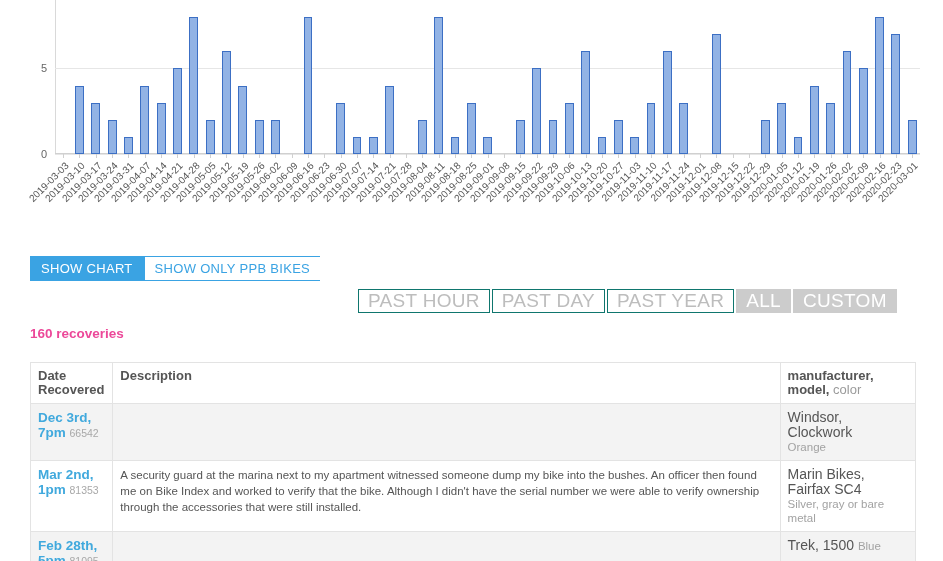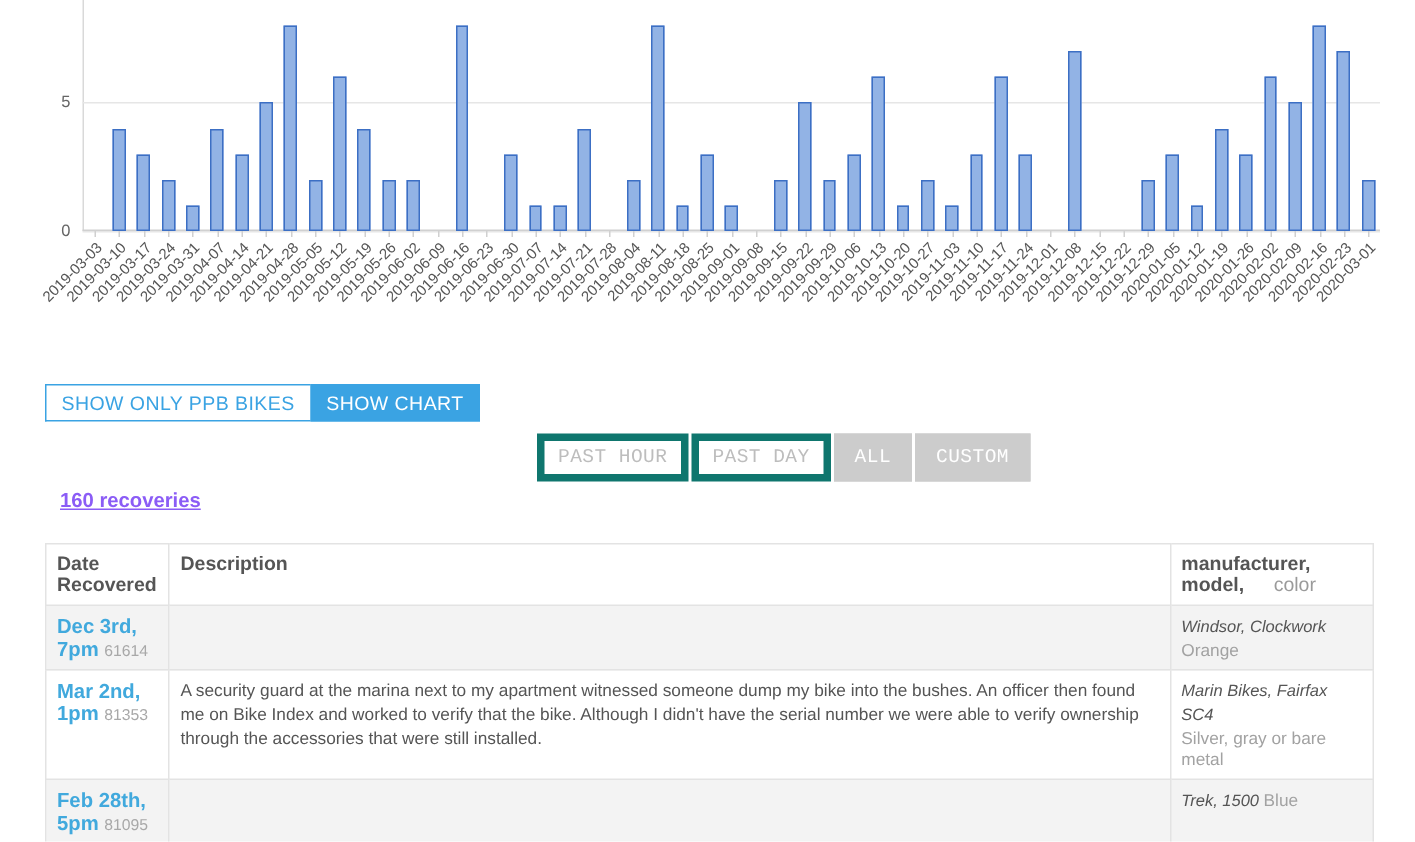"SHOW ONLY PPB BIKES" div.btn { order: before "SHOW CHART" -> after "SHOW CHART" }
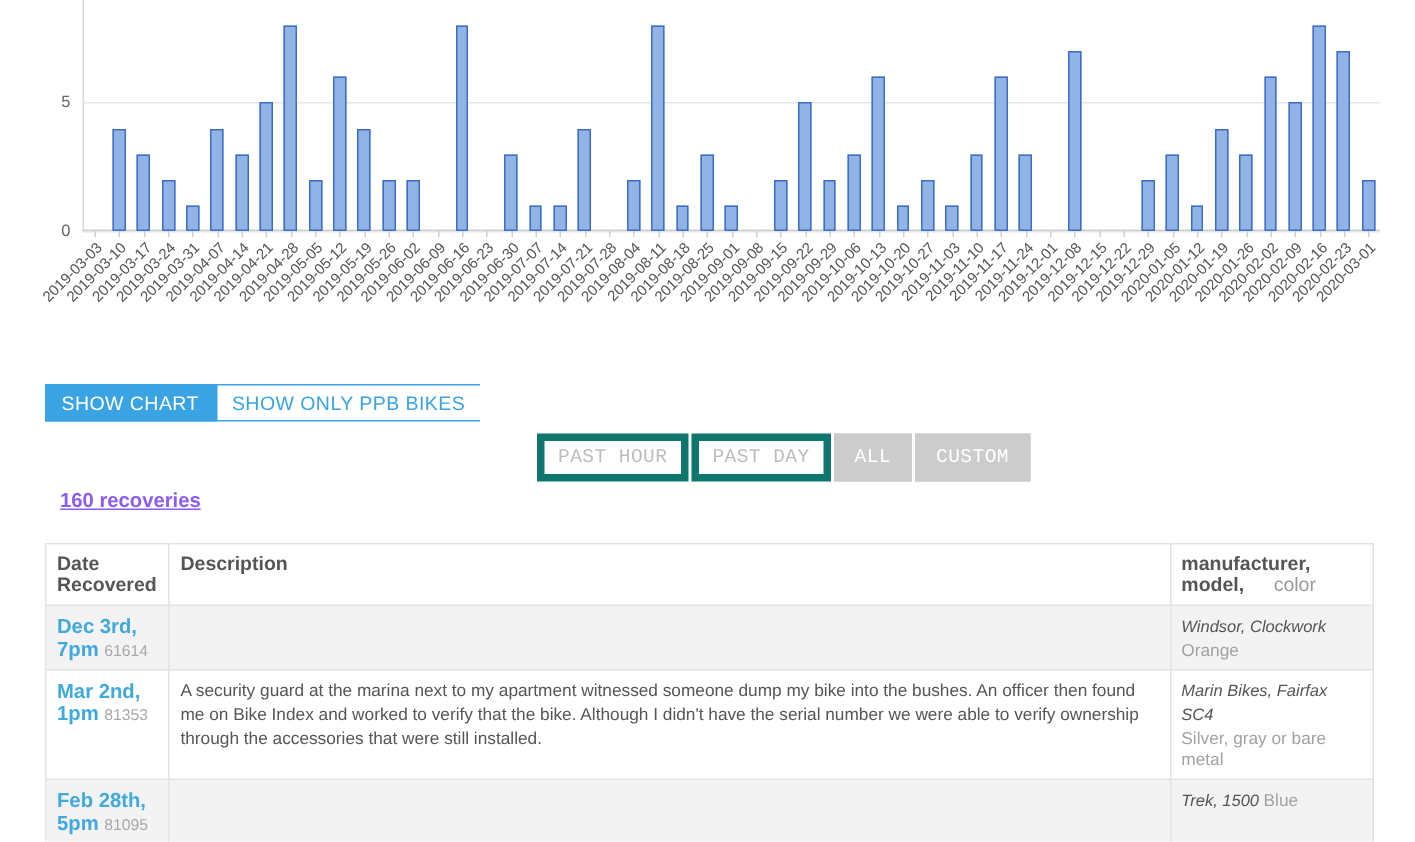"PAST HOUR" .btn-range { border: 5px solid #0f766e -> 1px solid #0f766e; font-family: Liberation Mono, monospace -> Liberation Sans, sans-serif; font-size: 13px -> 19px }
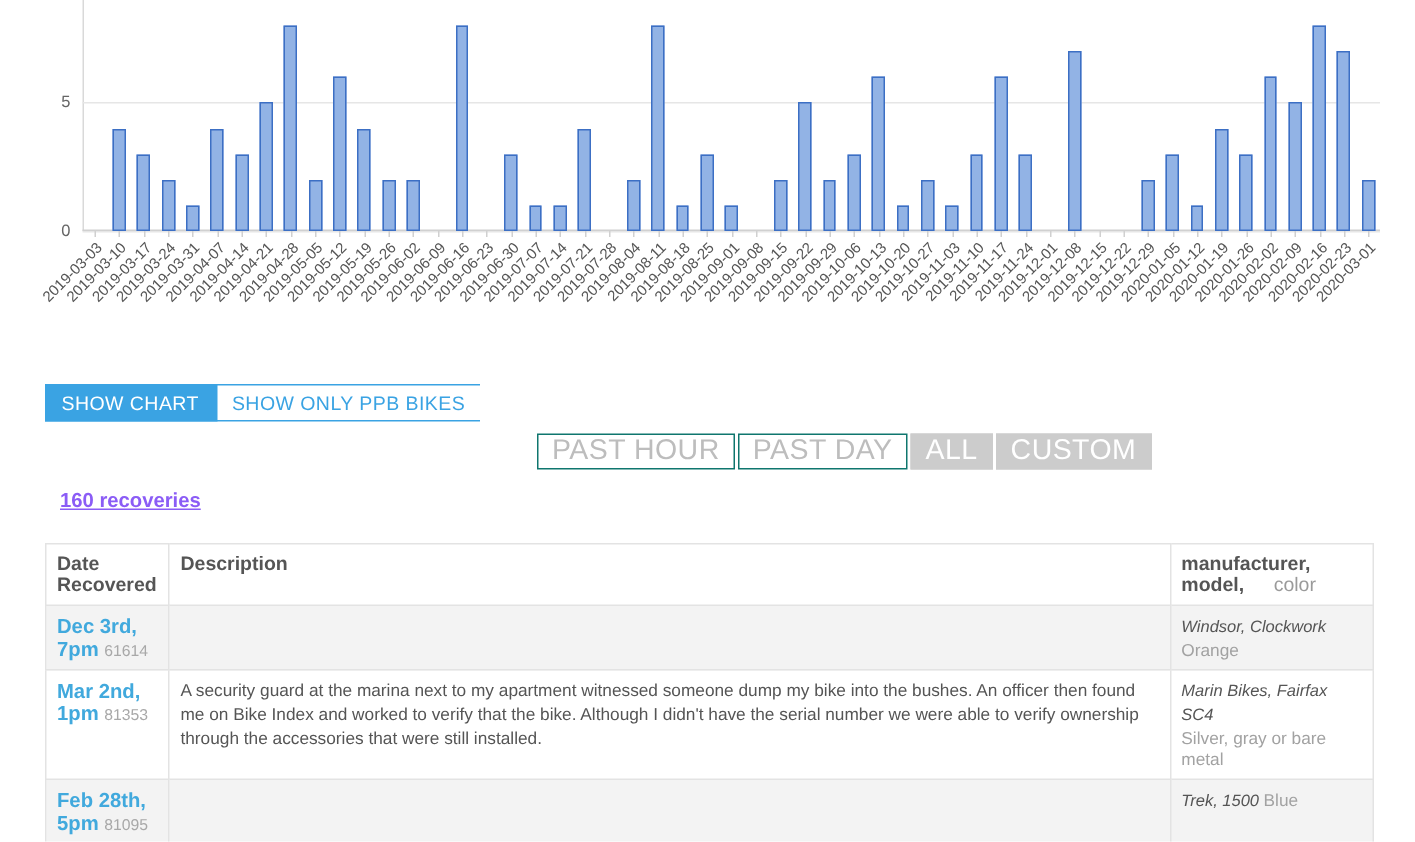"PAST YEAR" div.btn-range { html: none -> <div>PAST YEAR</div> }
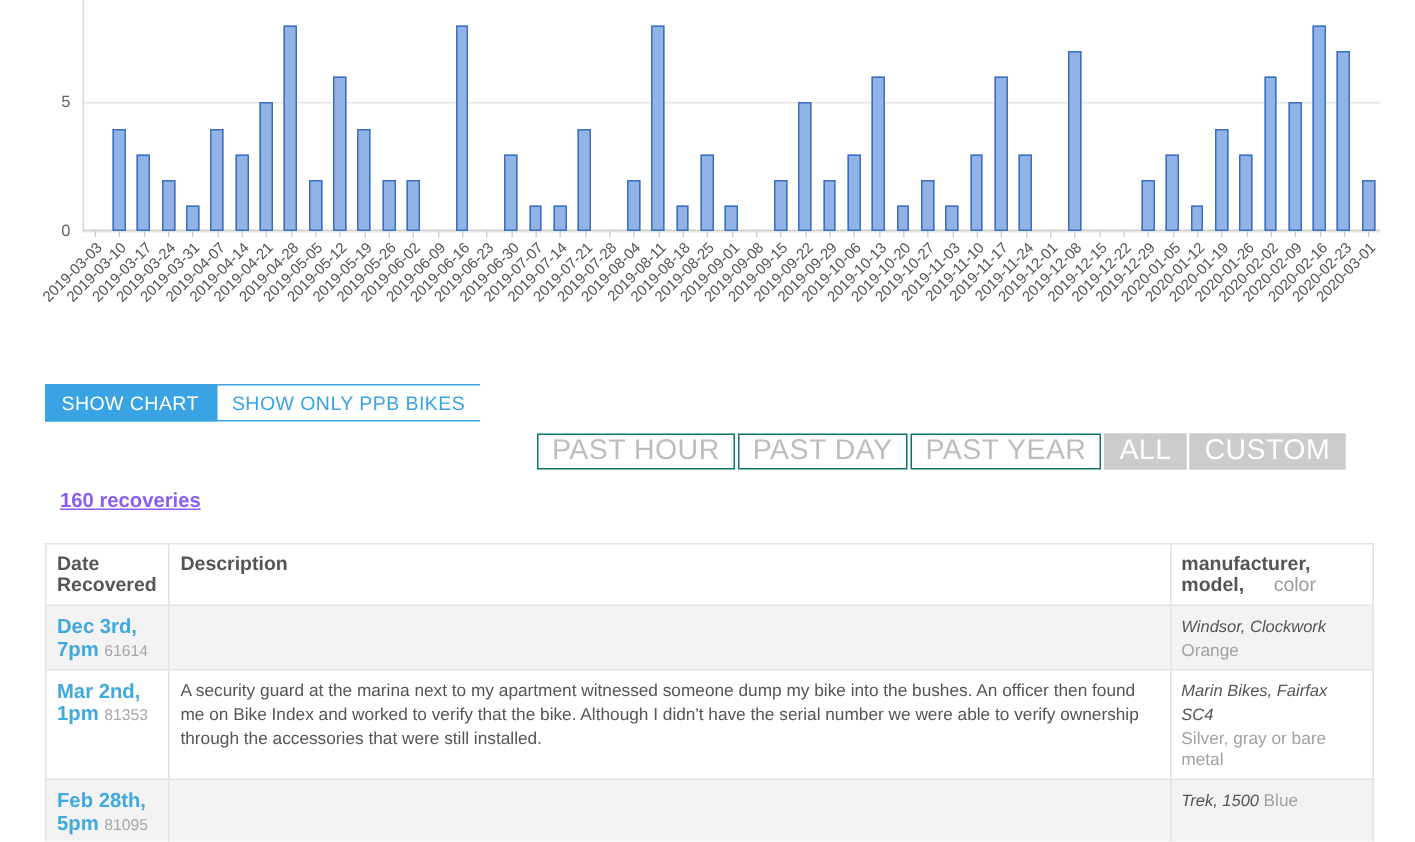"160 recoveries" #count { color: #8b5cf6 -> #ec4899; left: 40px -> 30px; text-decoration: underline -> none }
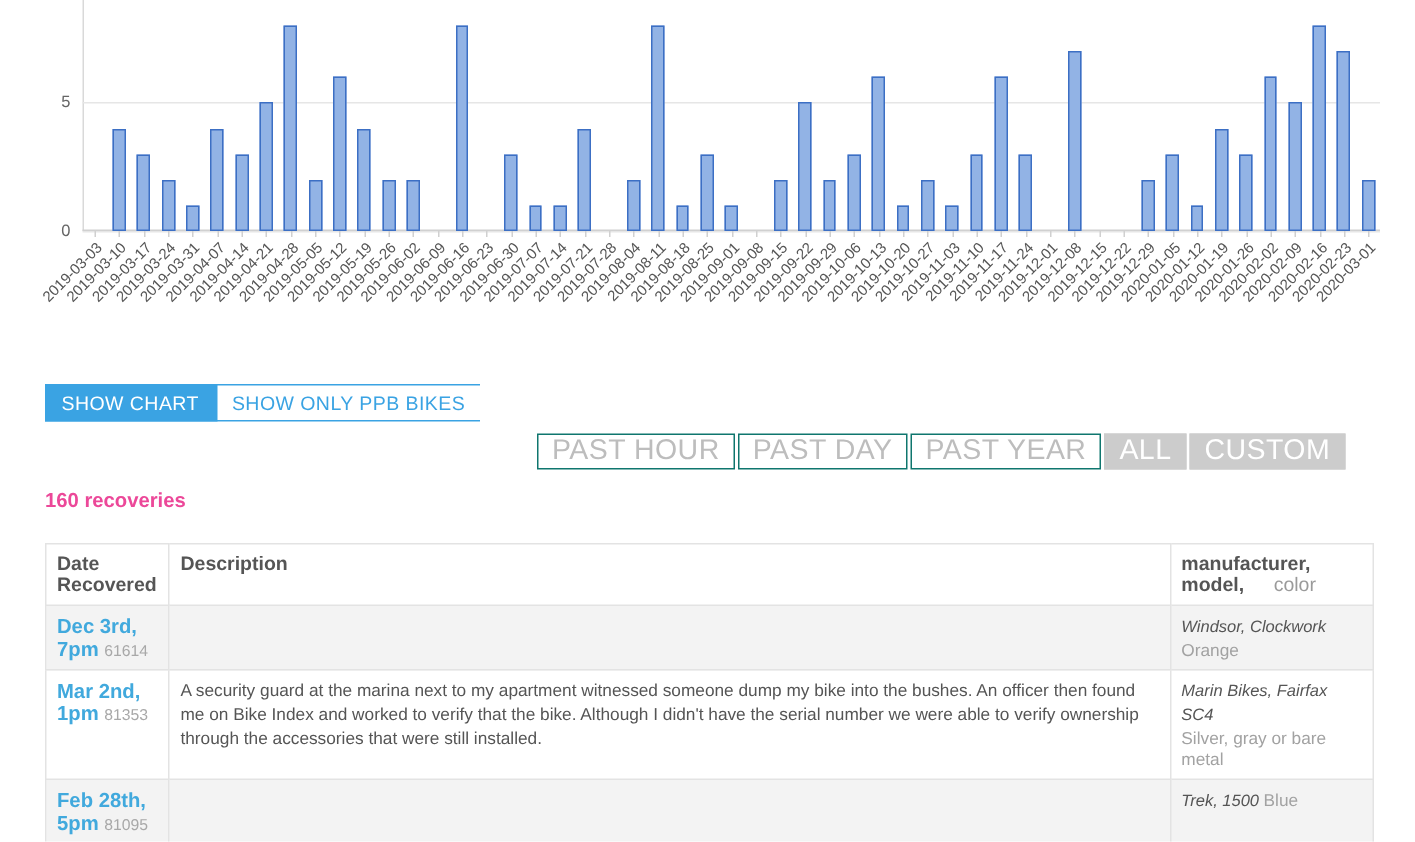"color" .muted { margin-left: 16px -> none }
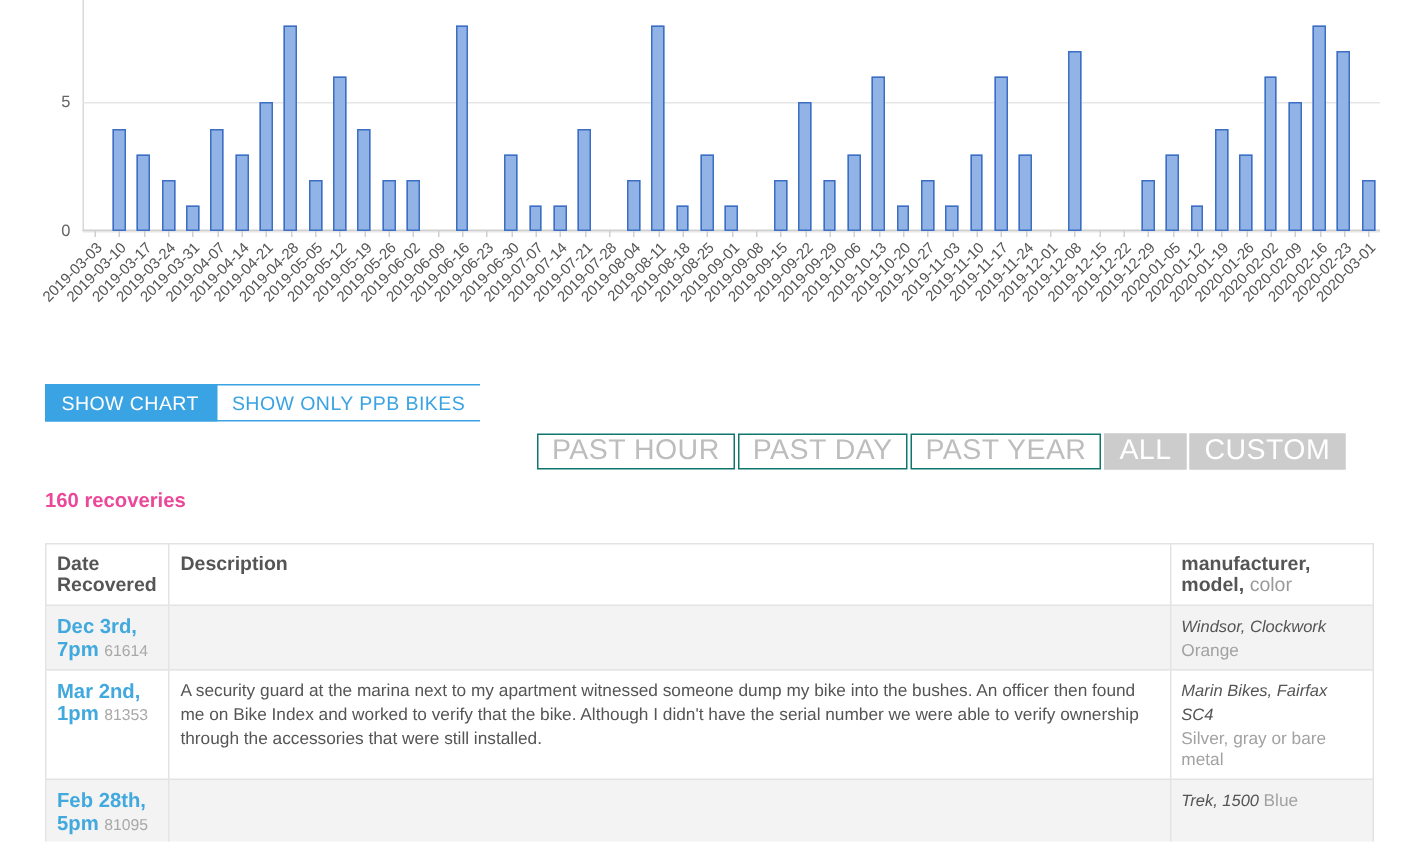"Windsor, Clockwork" .bike-main { font-size: 11px -> 14px; font-style: italic -> none }
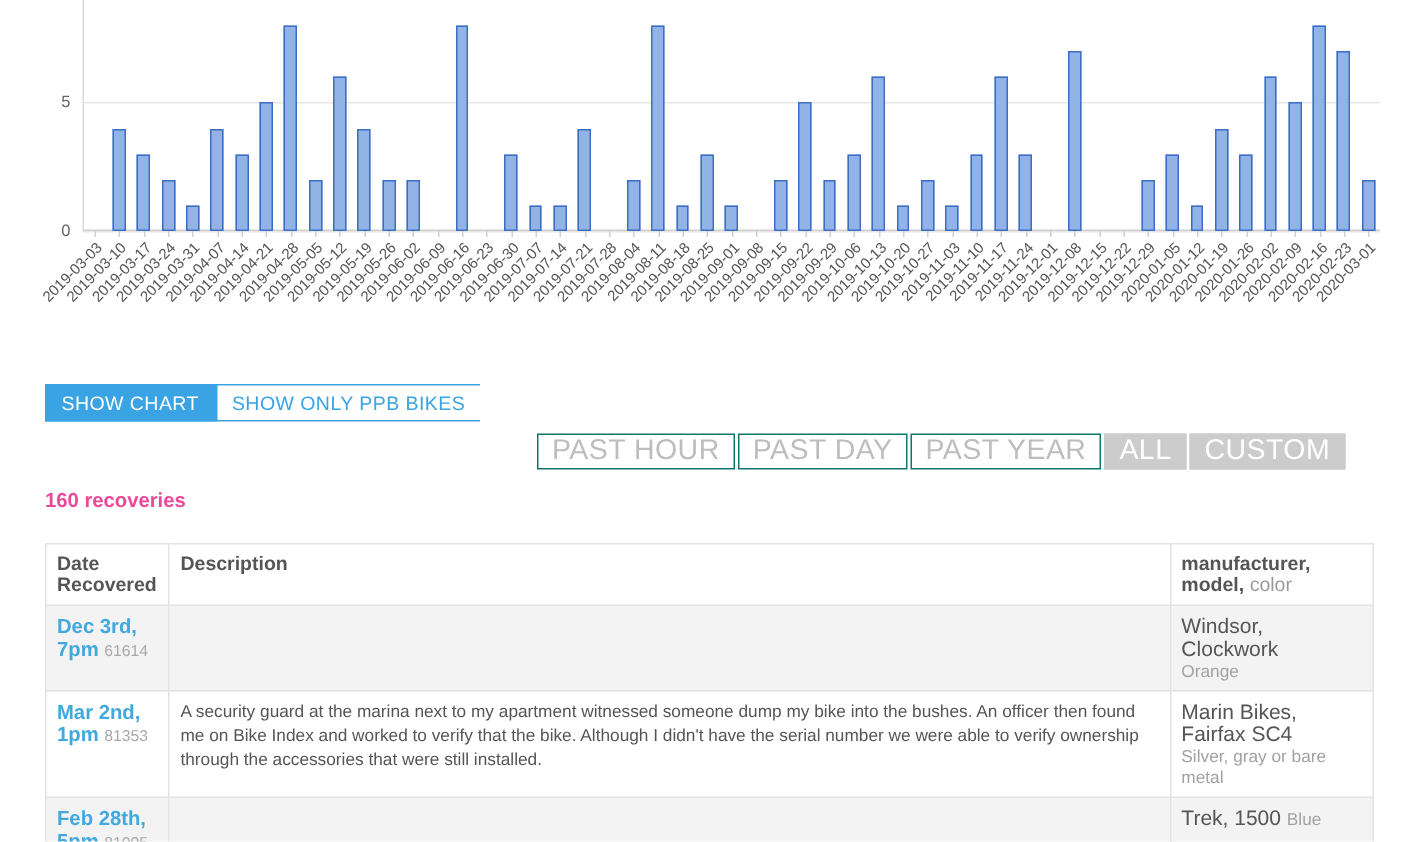"61614" span.date-id { text: 61614 -> 66542 }
